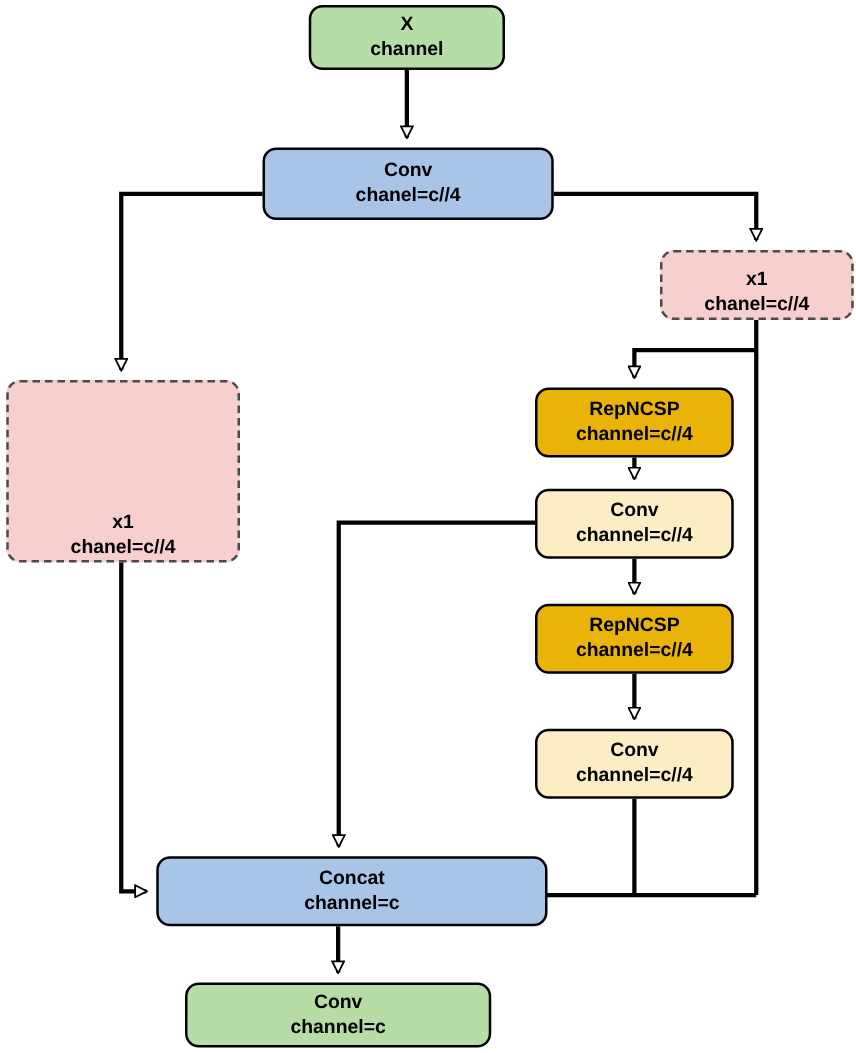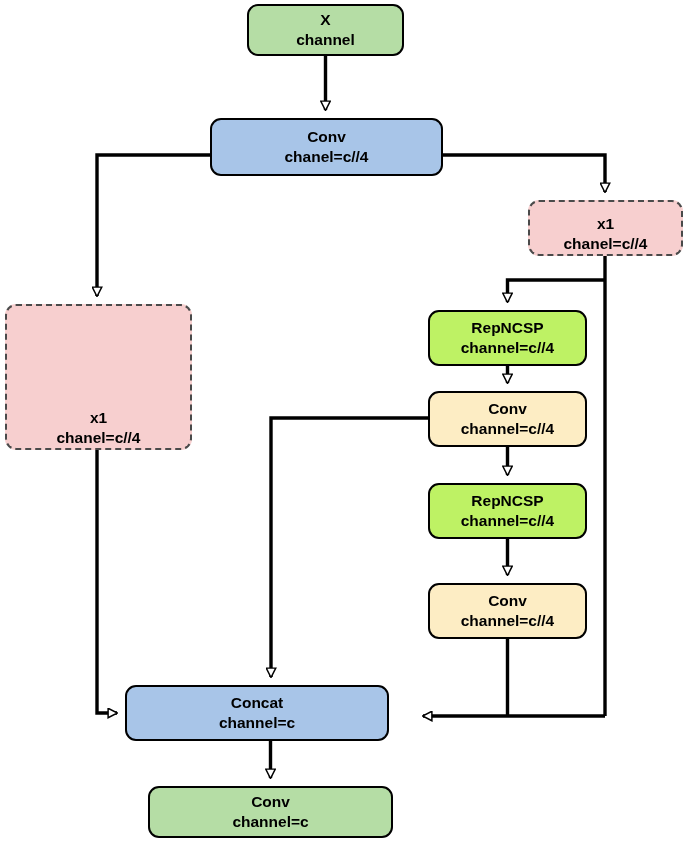"RepNCSP" .node.orange { background: #bef264 -> #eab308 }
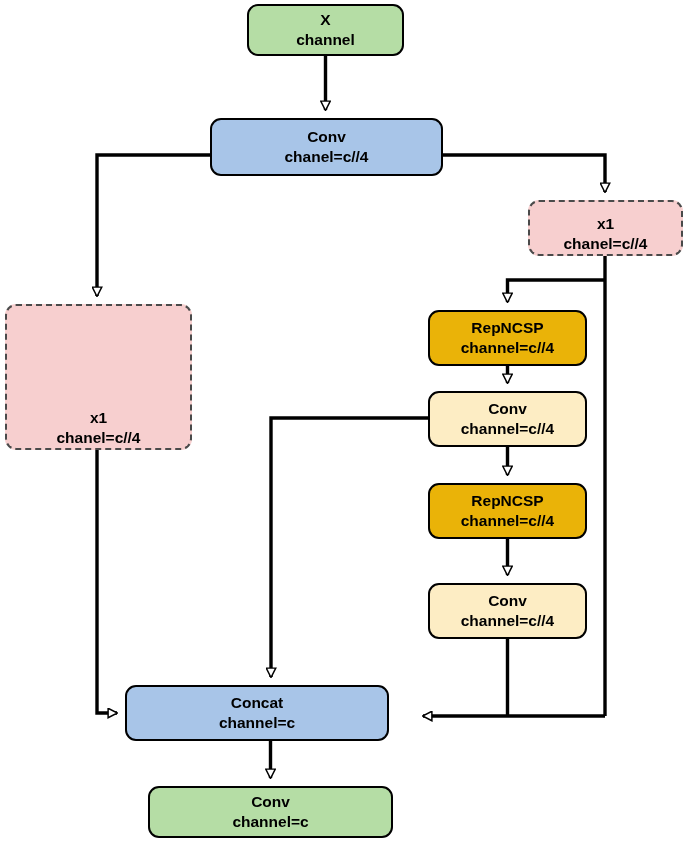"Concat" #node-concat { width: 264px -> 313px }
